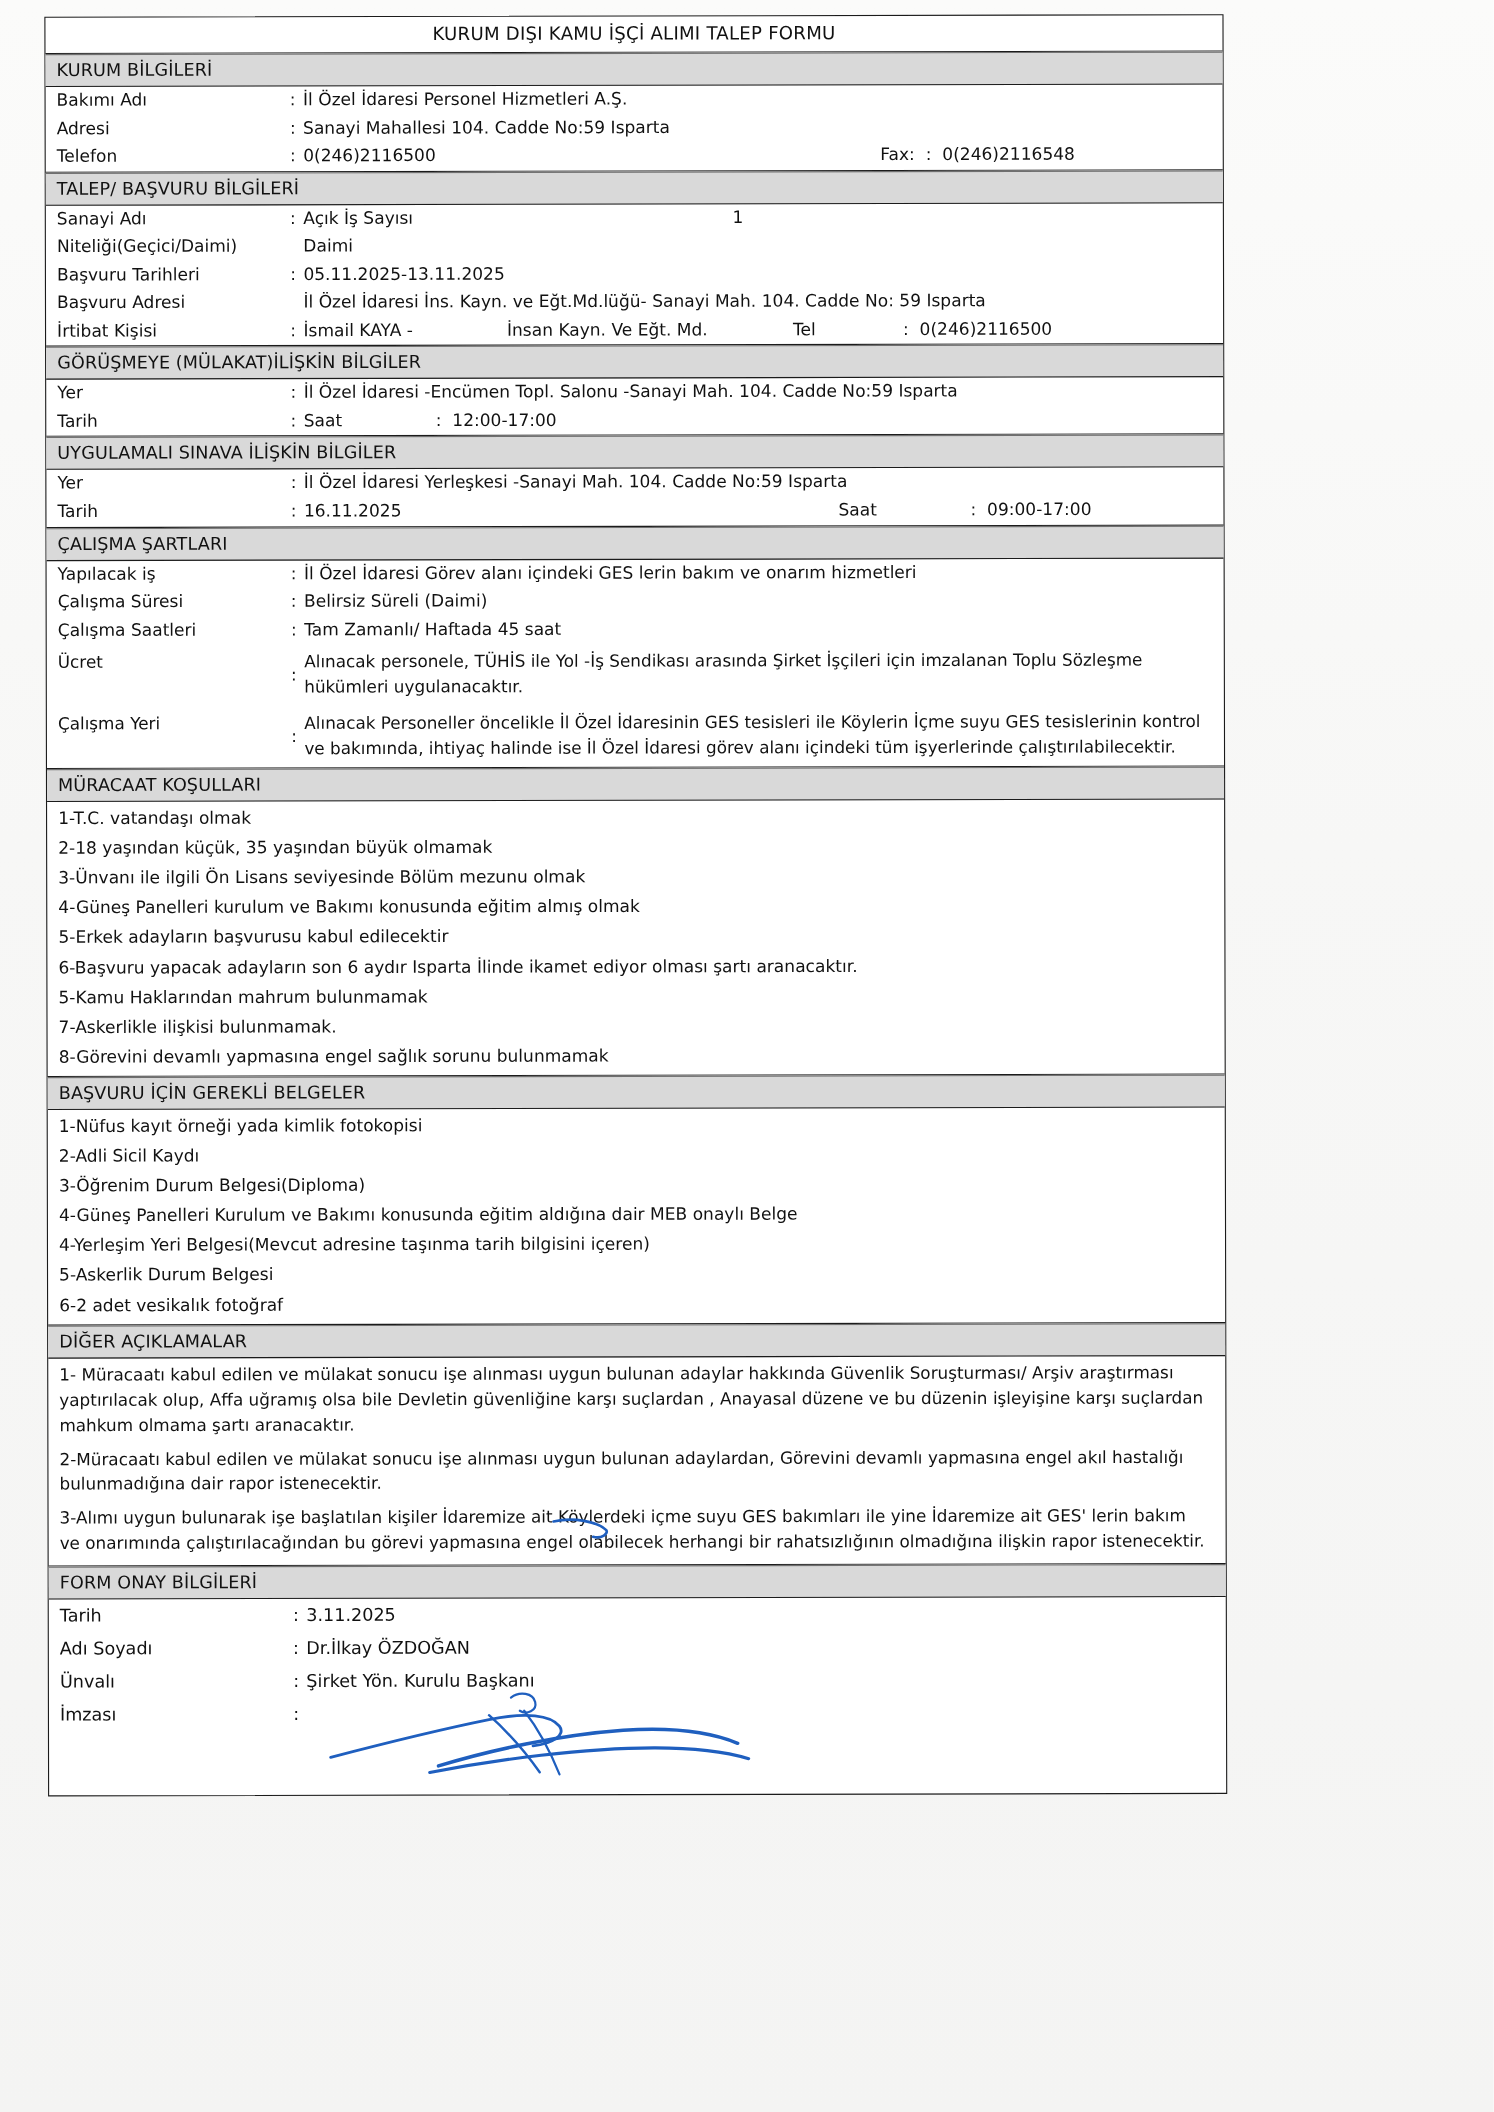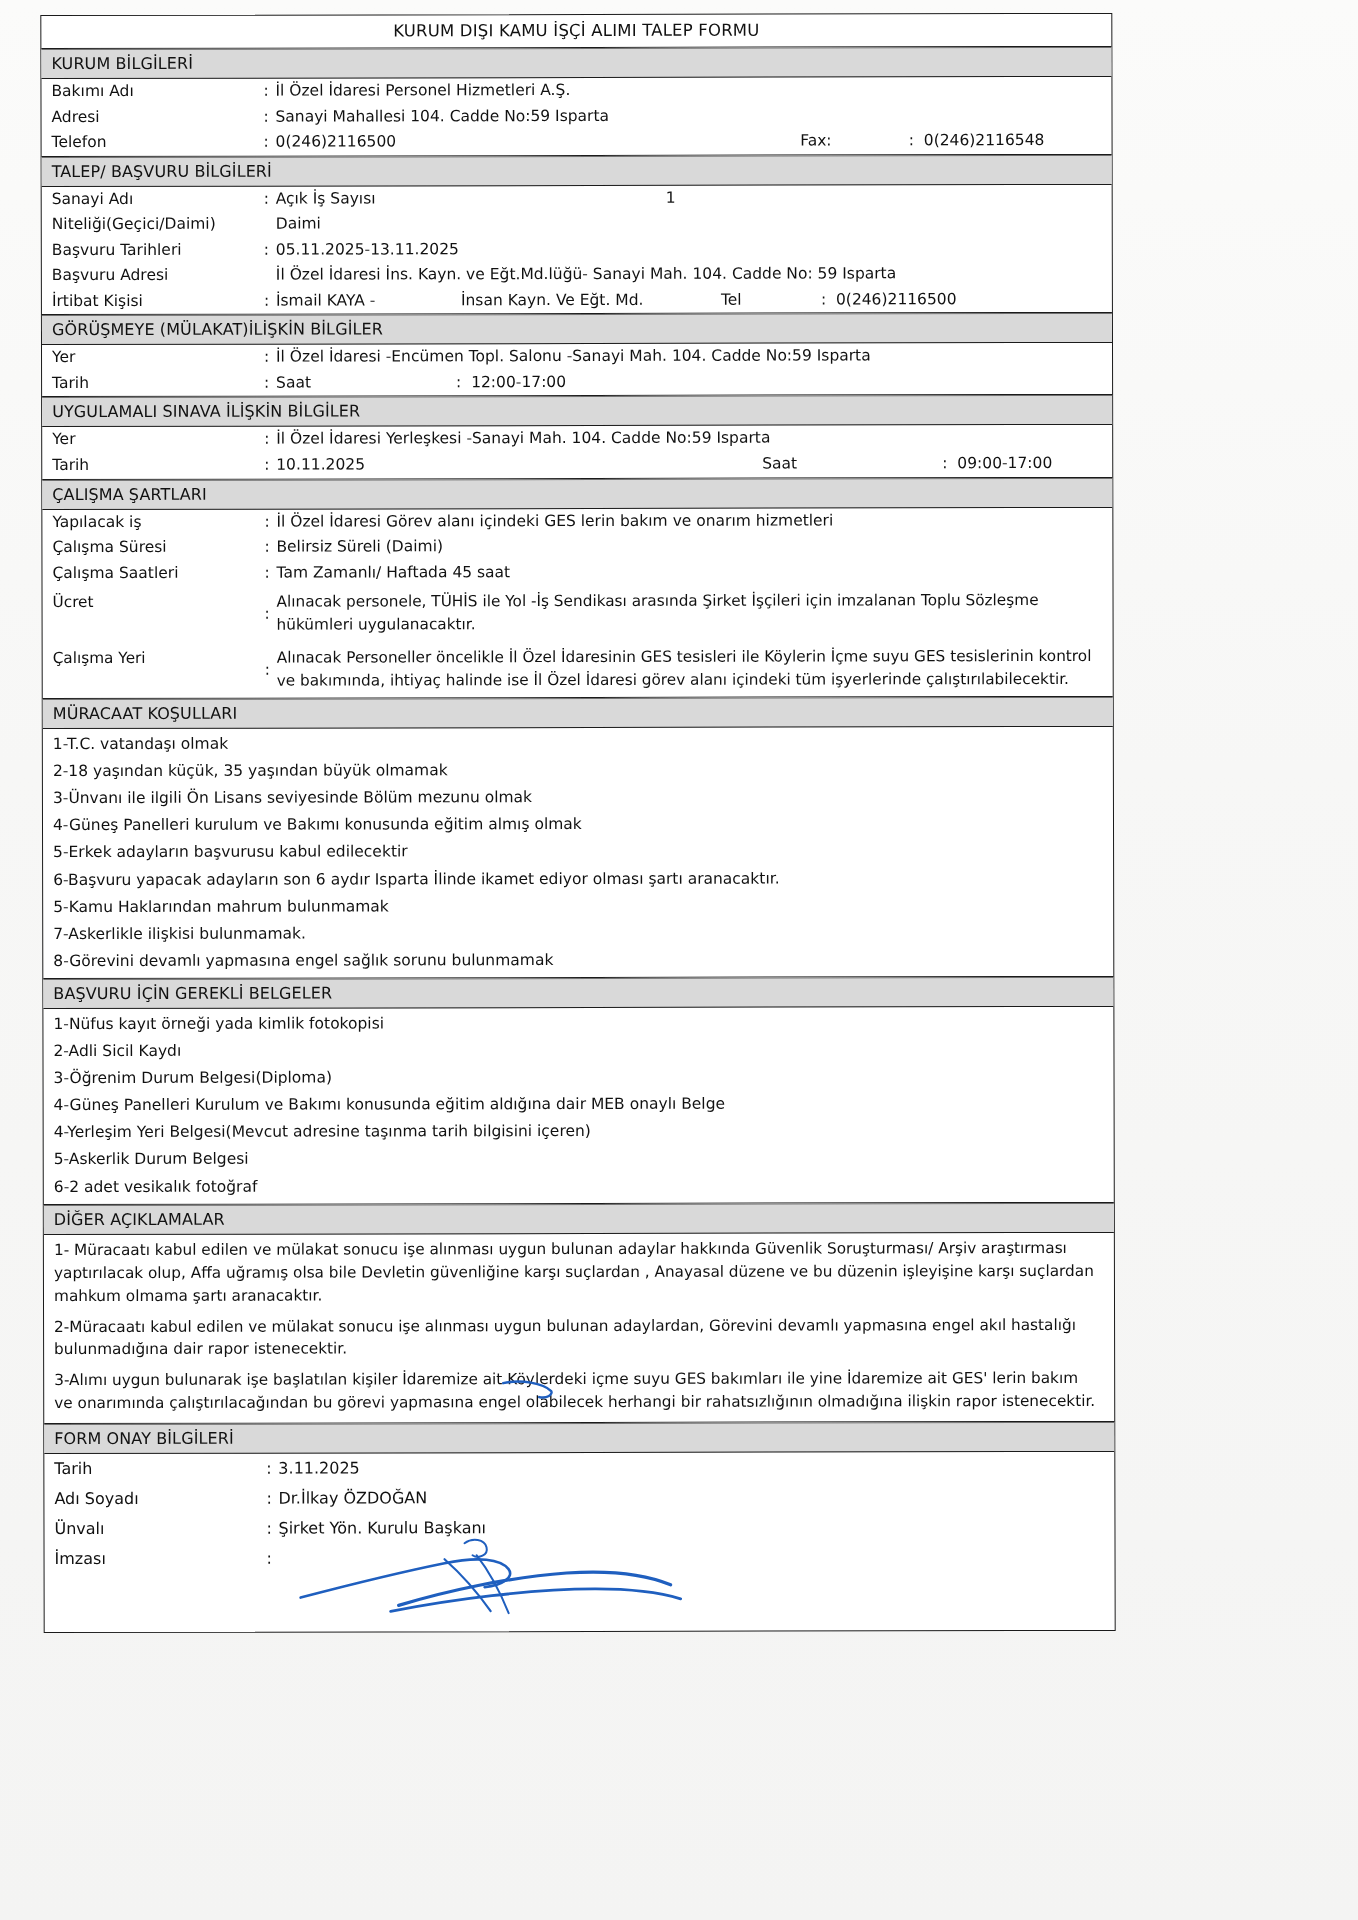": 0(246)2116548" .seg-val { text-align: center -> none }
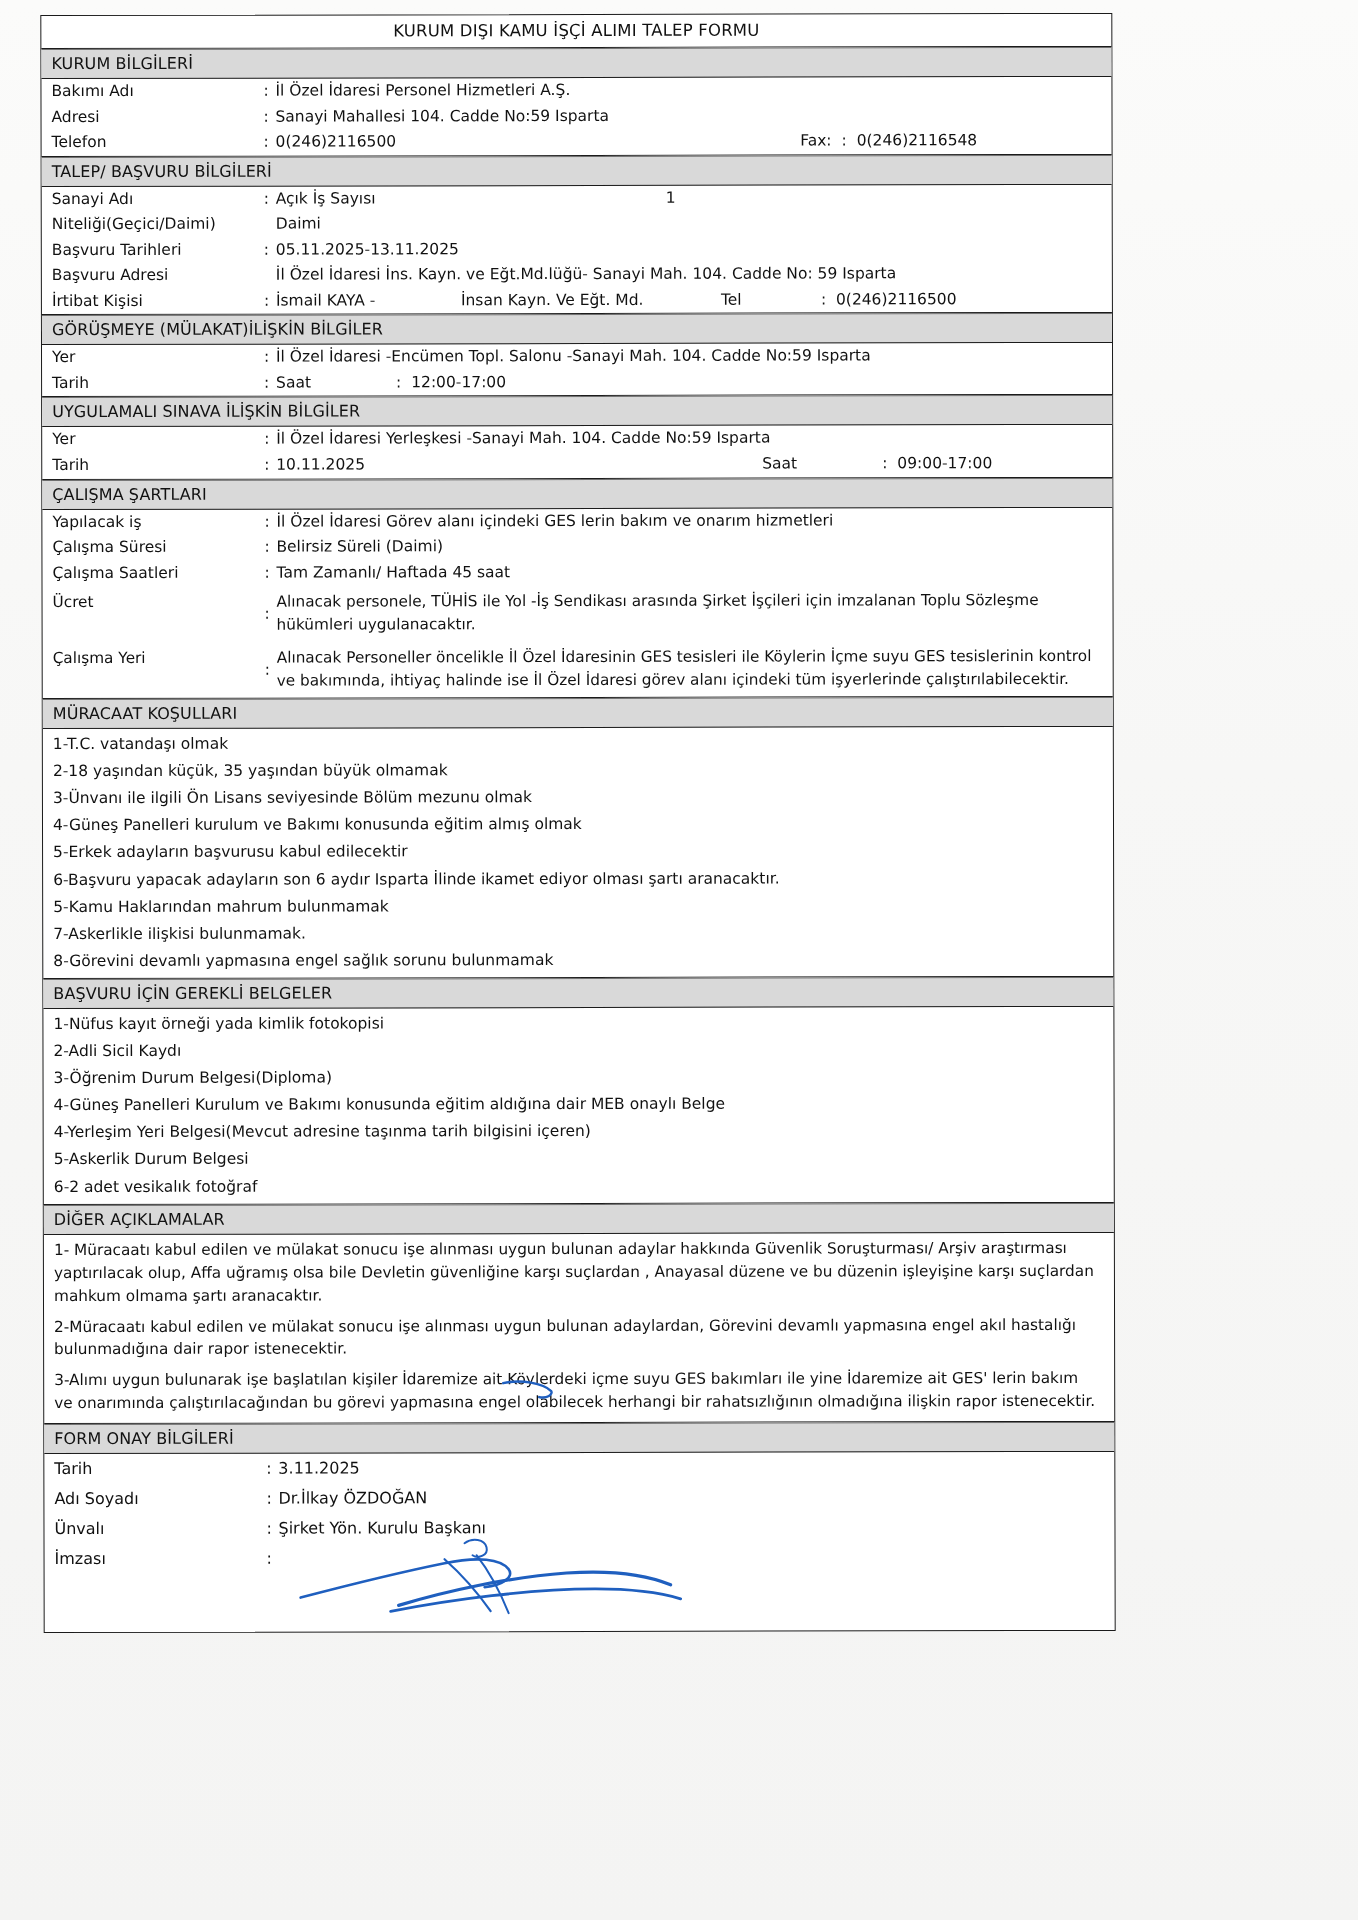"10.11.2025" div.seg-main { text: 10.11.2025 -> 16.11.2025 }
